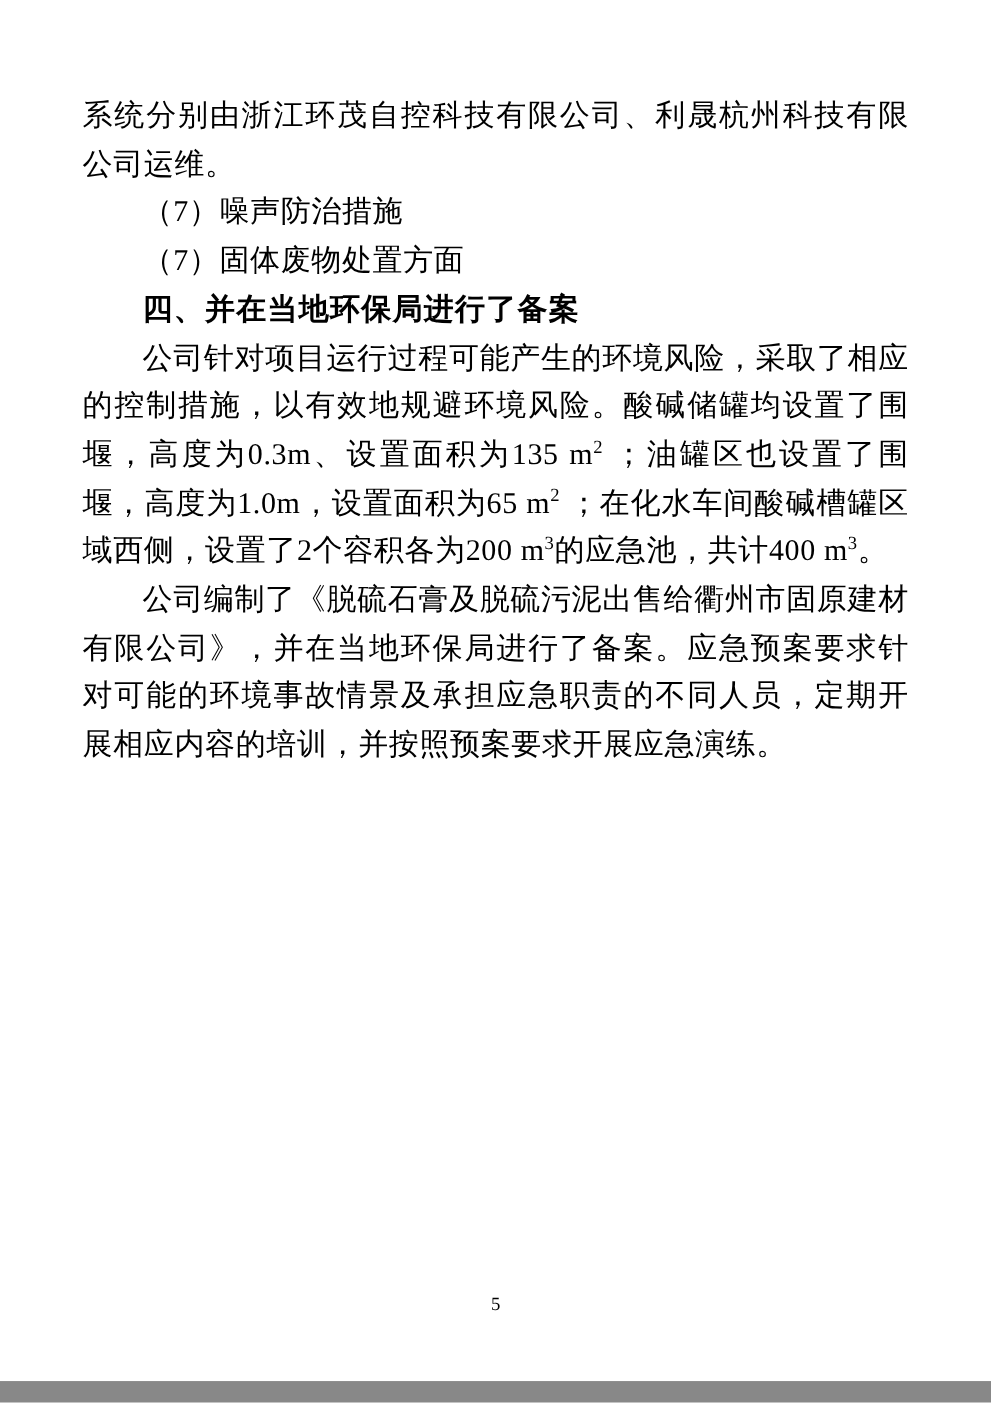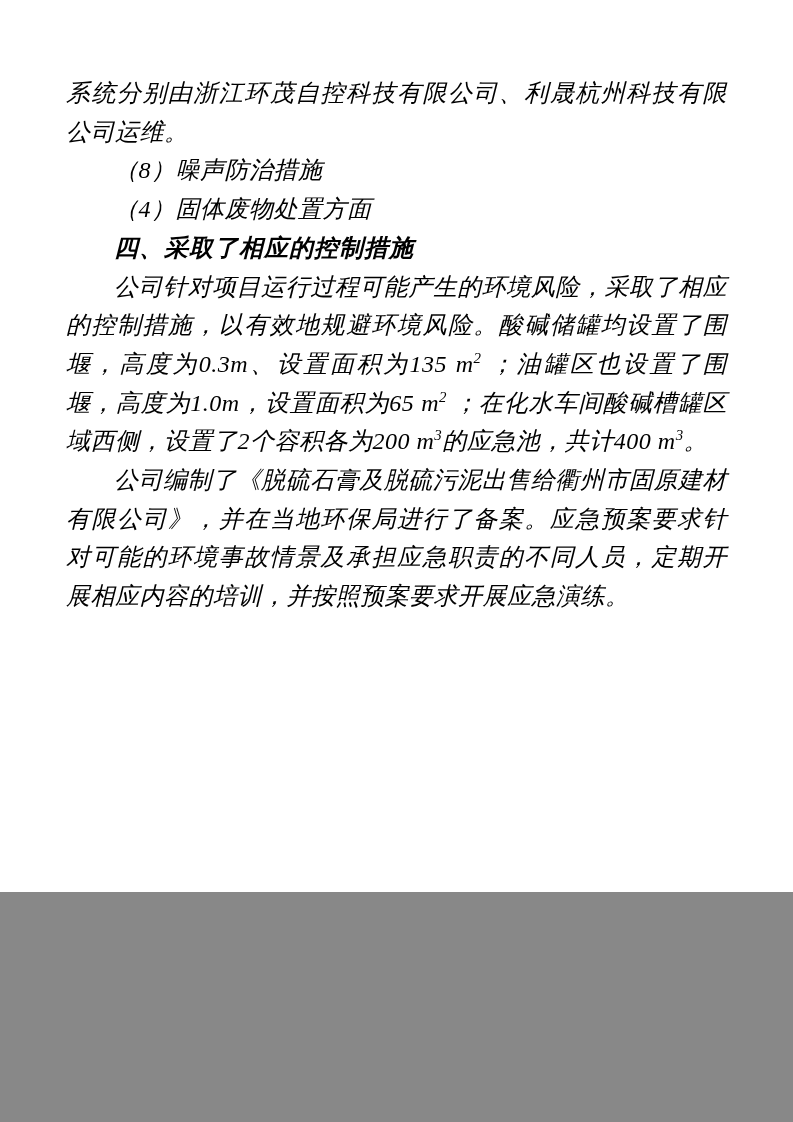"系统分别由浙江环茂自控科技有限公司、利晟杭州科技有限公司运维。" .page { font-style: italic -> none; height: 892px -> 1105px }
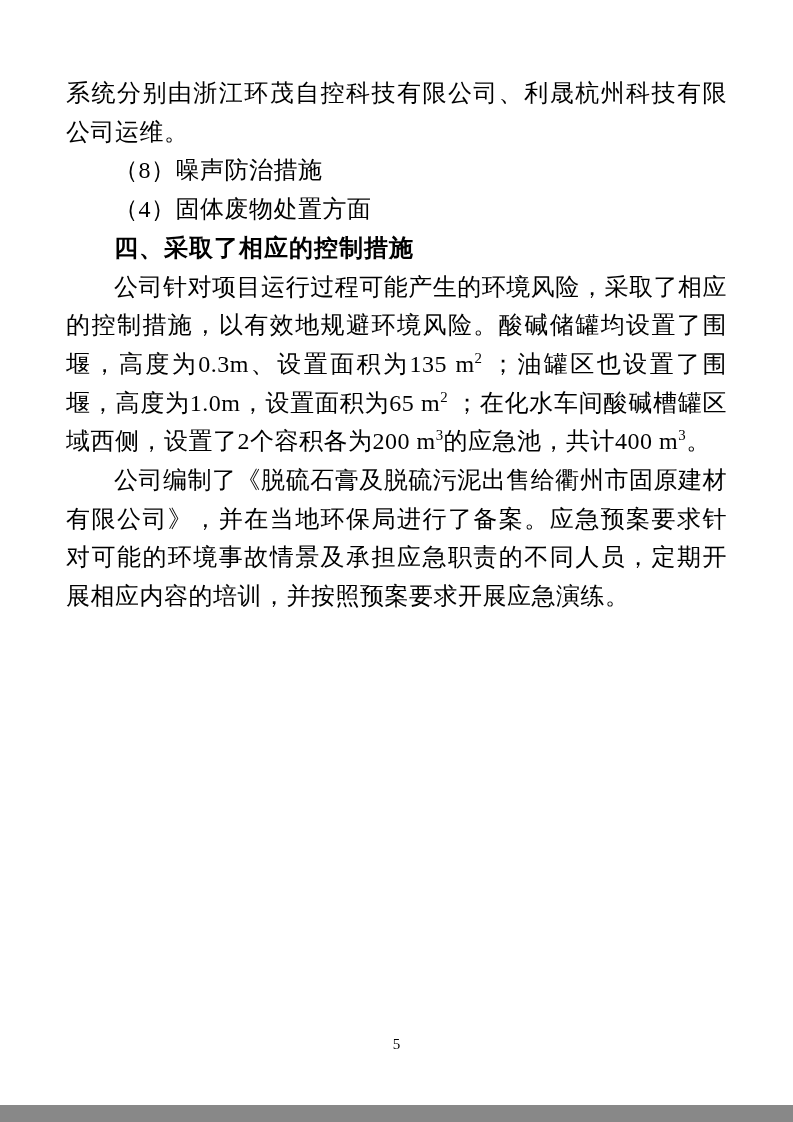"（8）噪声防治措施" span { text: 8 -> 7 }
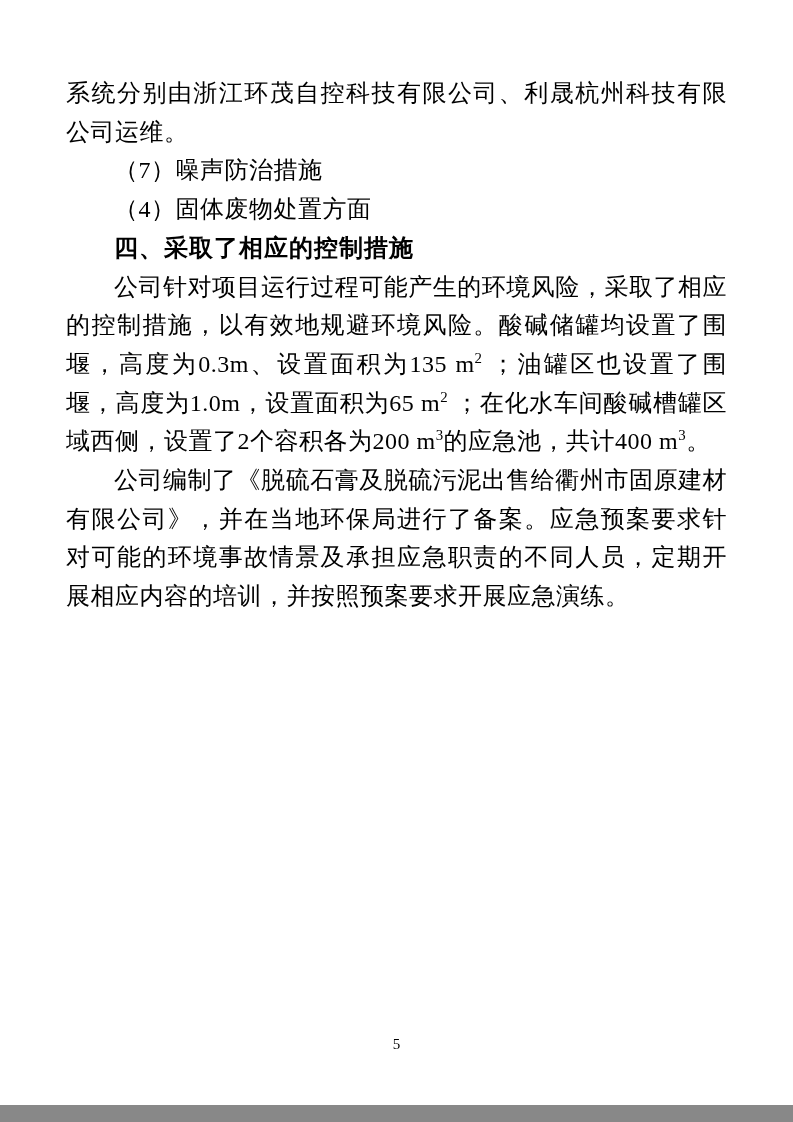"（4）固体废物处置方面" span { text: 4 -> 7 }
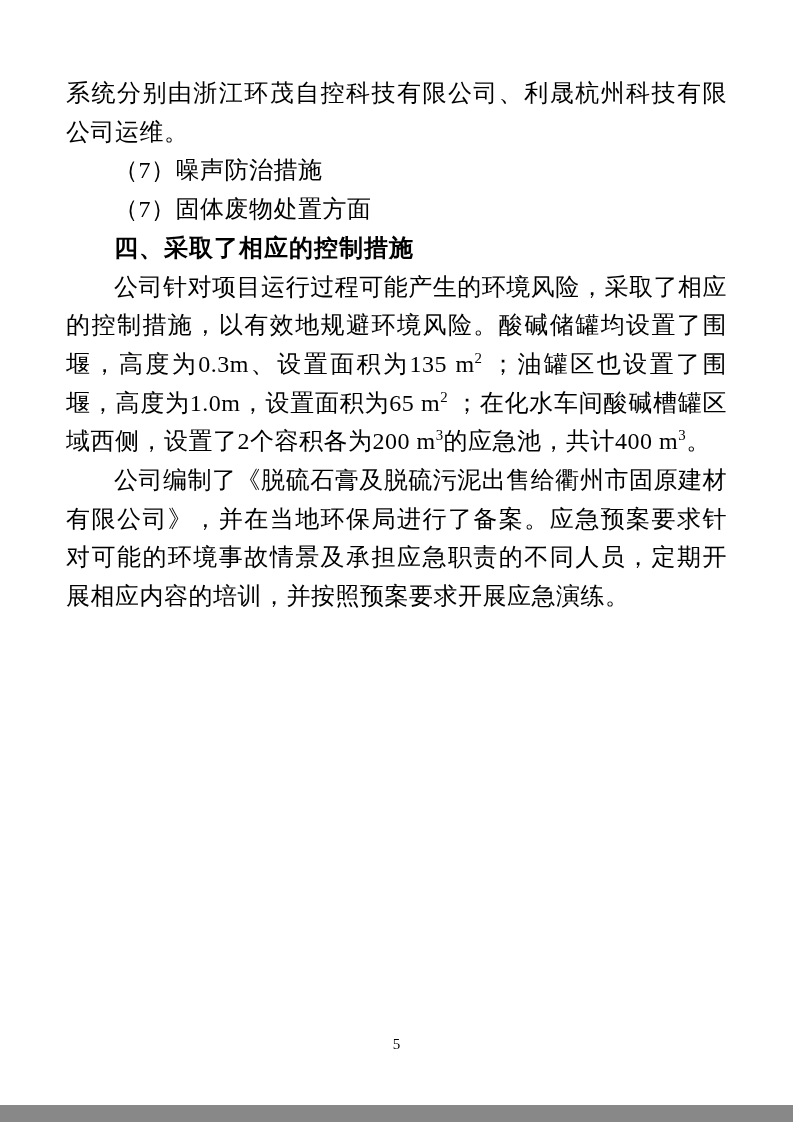"四、采取了相应的控制措施" span { text: 采取了相应的控制措施 -> 并在当地环保局进行了备案 }
